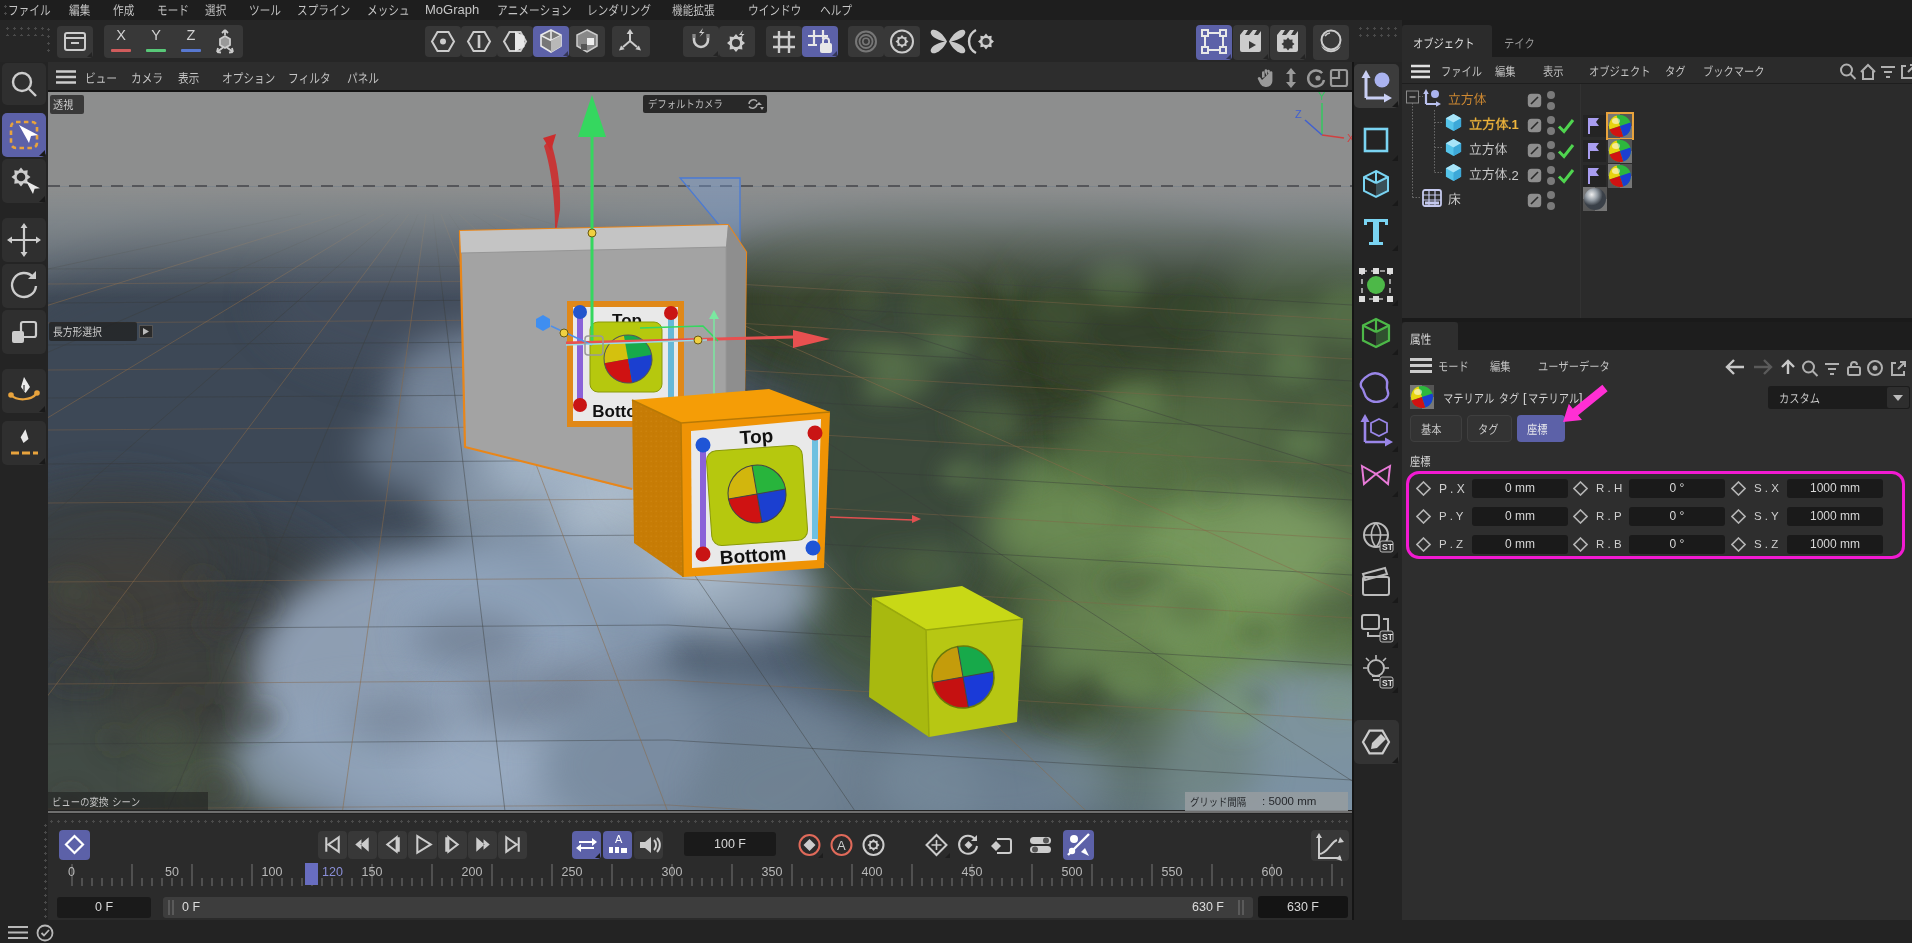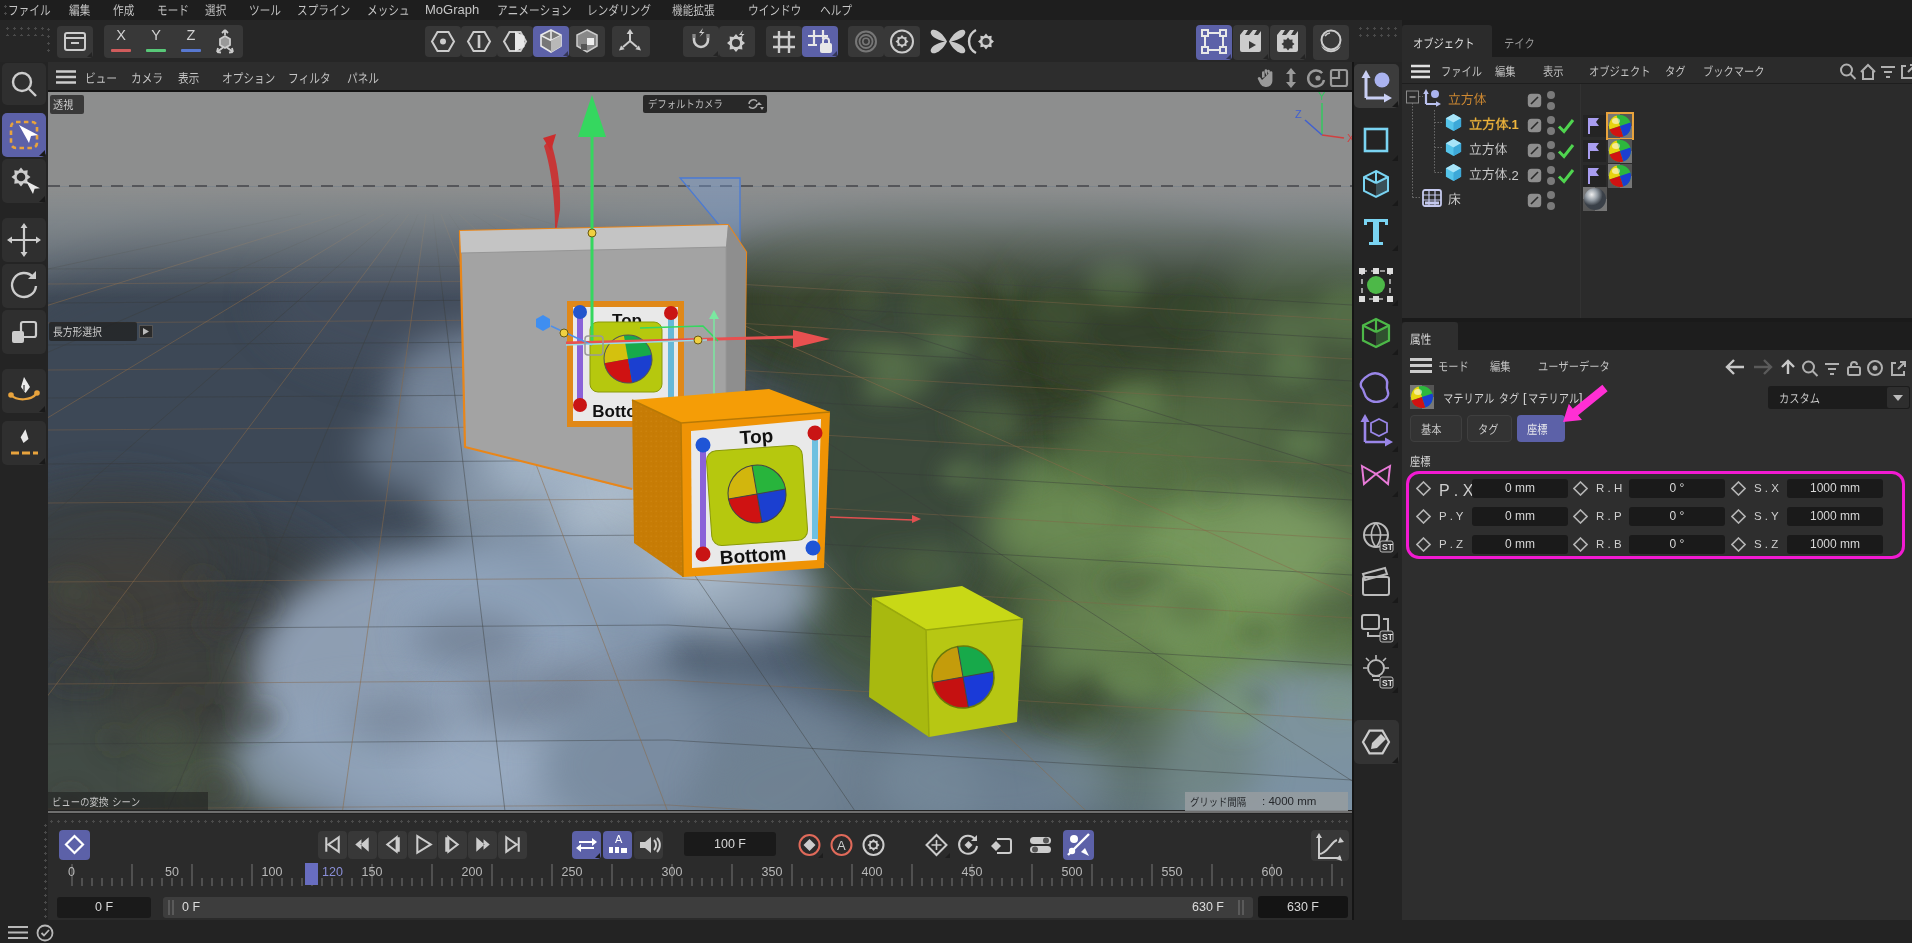"P . X" div.abs { font-size: 16px -> 12px }
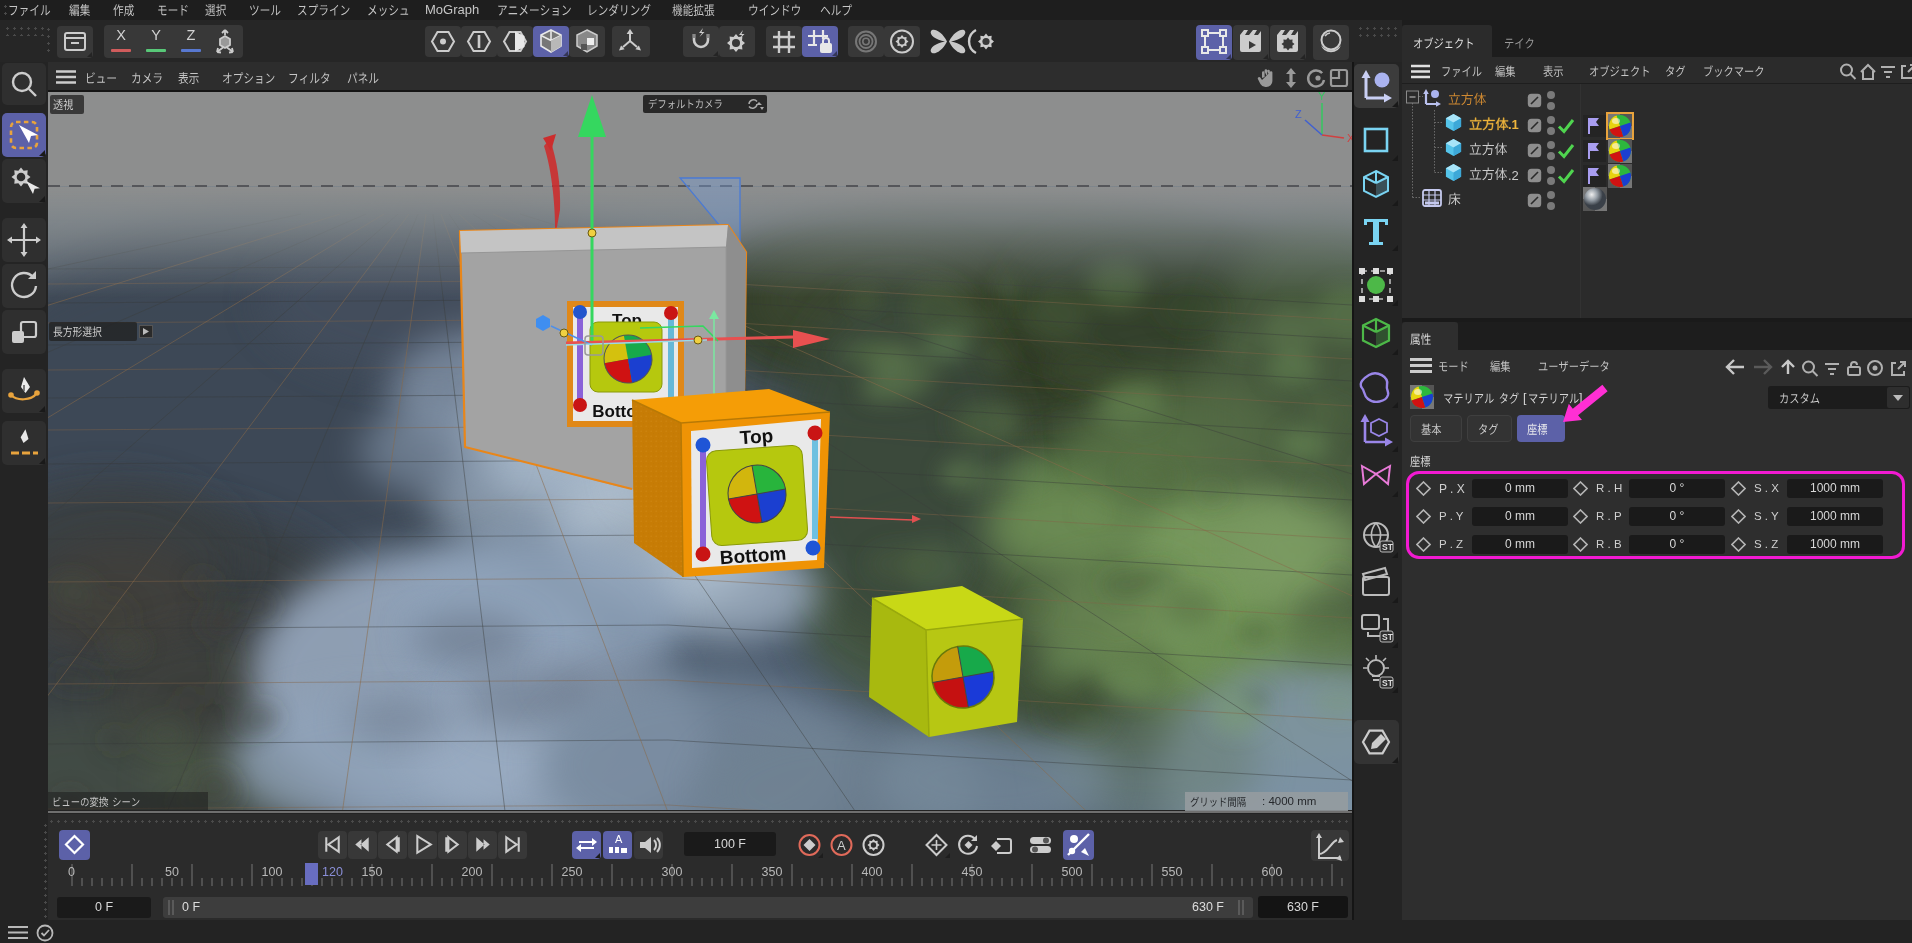": 4000 mm" div.abs { text: 4000 -> 5000 }
